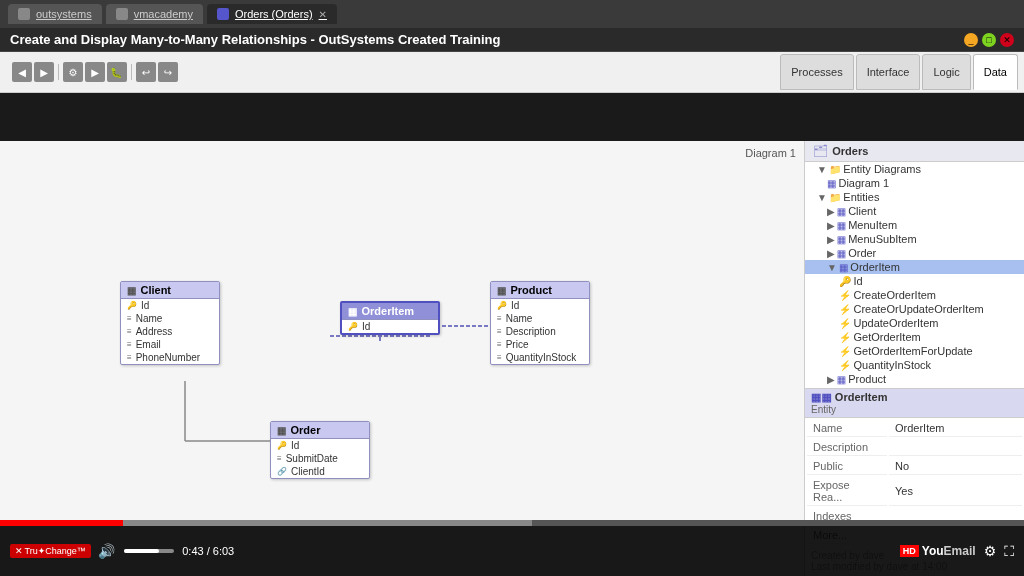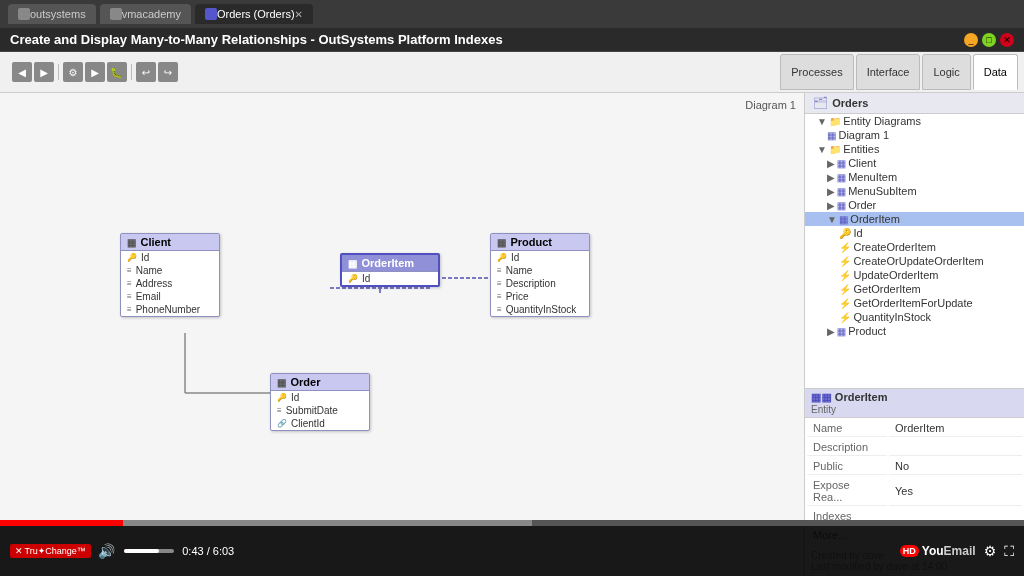"outsystems" .tab { gap: 0 -> 6px; text-decoration: none -> underline }
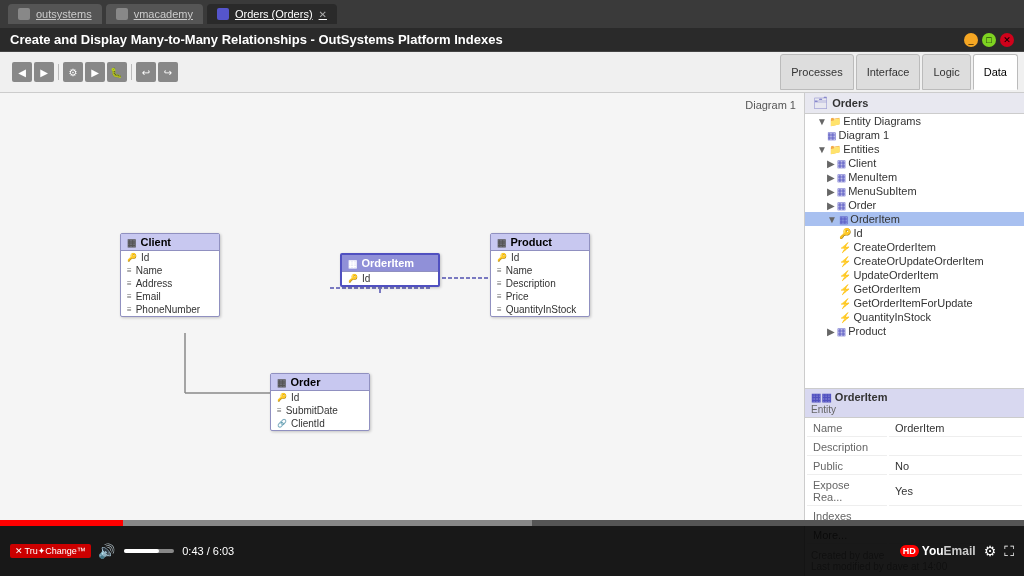"Create and Display Many-to-Many" span.title-text { text: Platform Indexes -> Created Training }
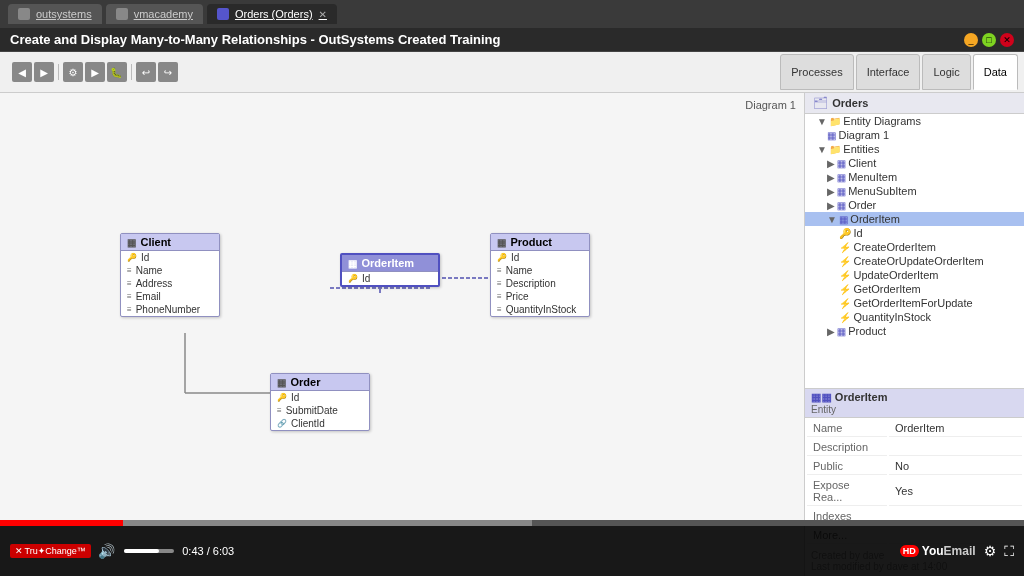"Diagram 1" .ide-workspace { margin-top: none -> 48px }
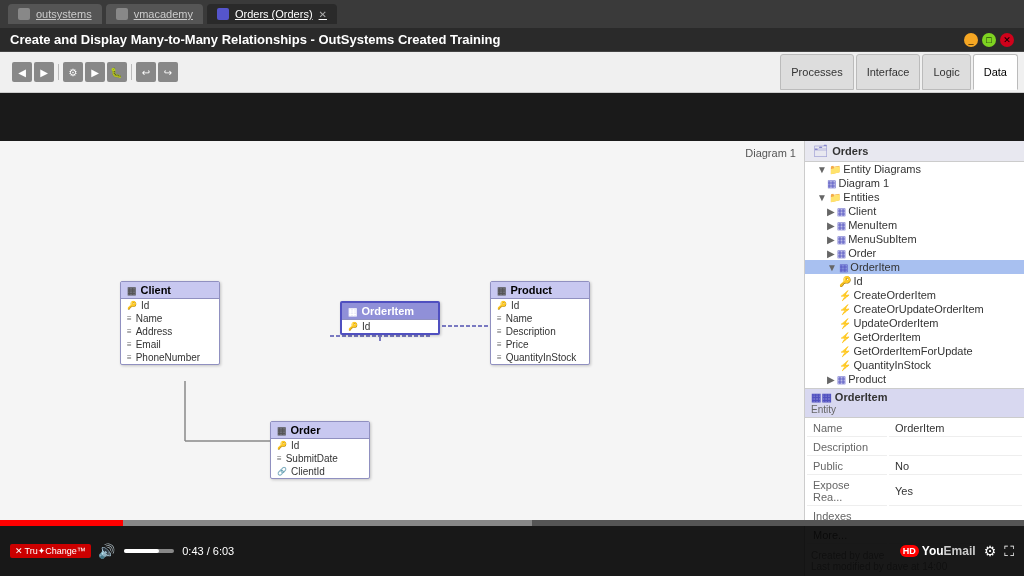"HD" .yt-red-box { border-radius: 6px -> 0 }
